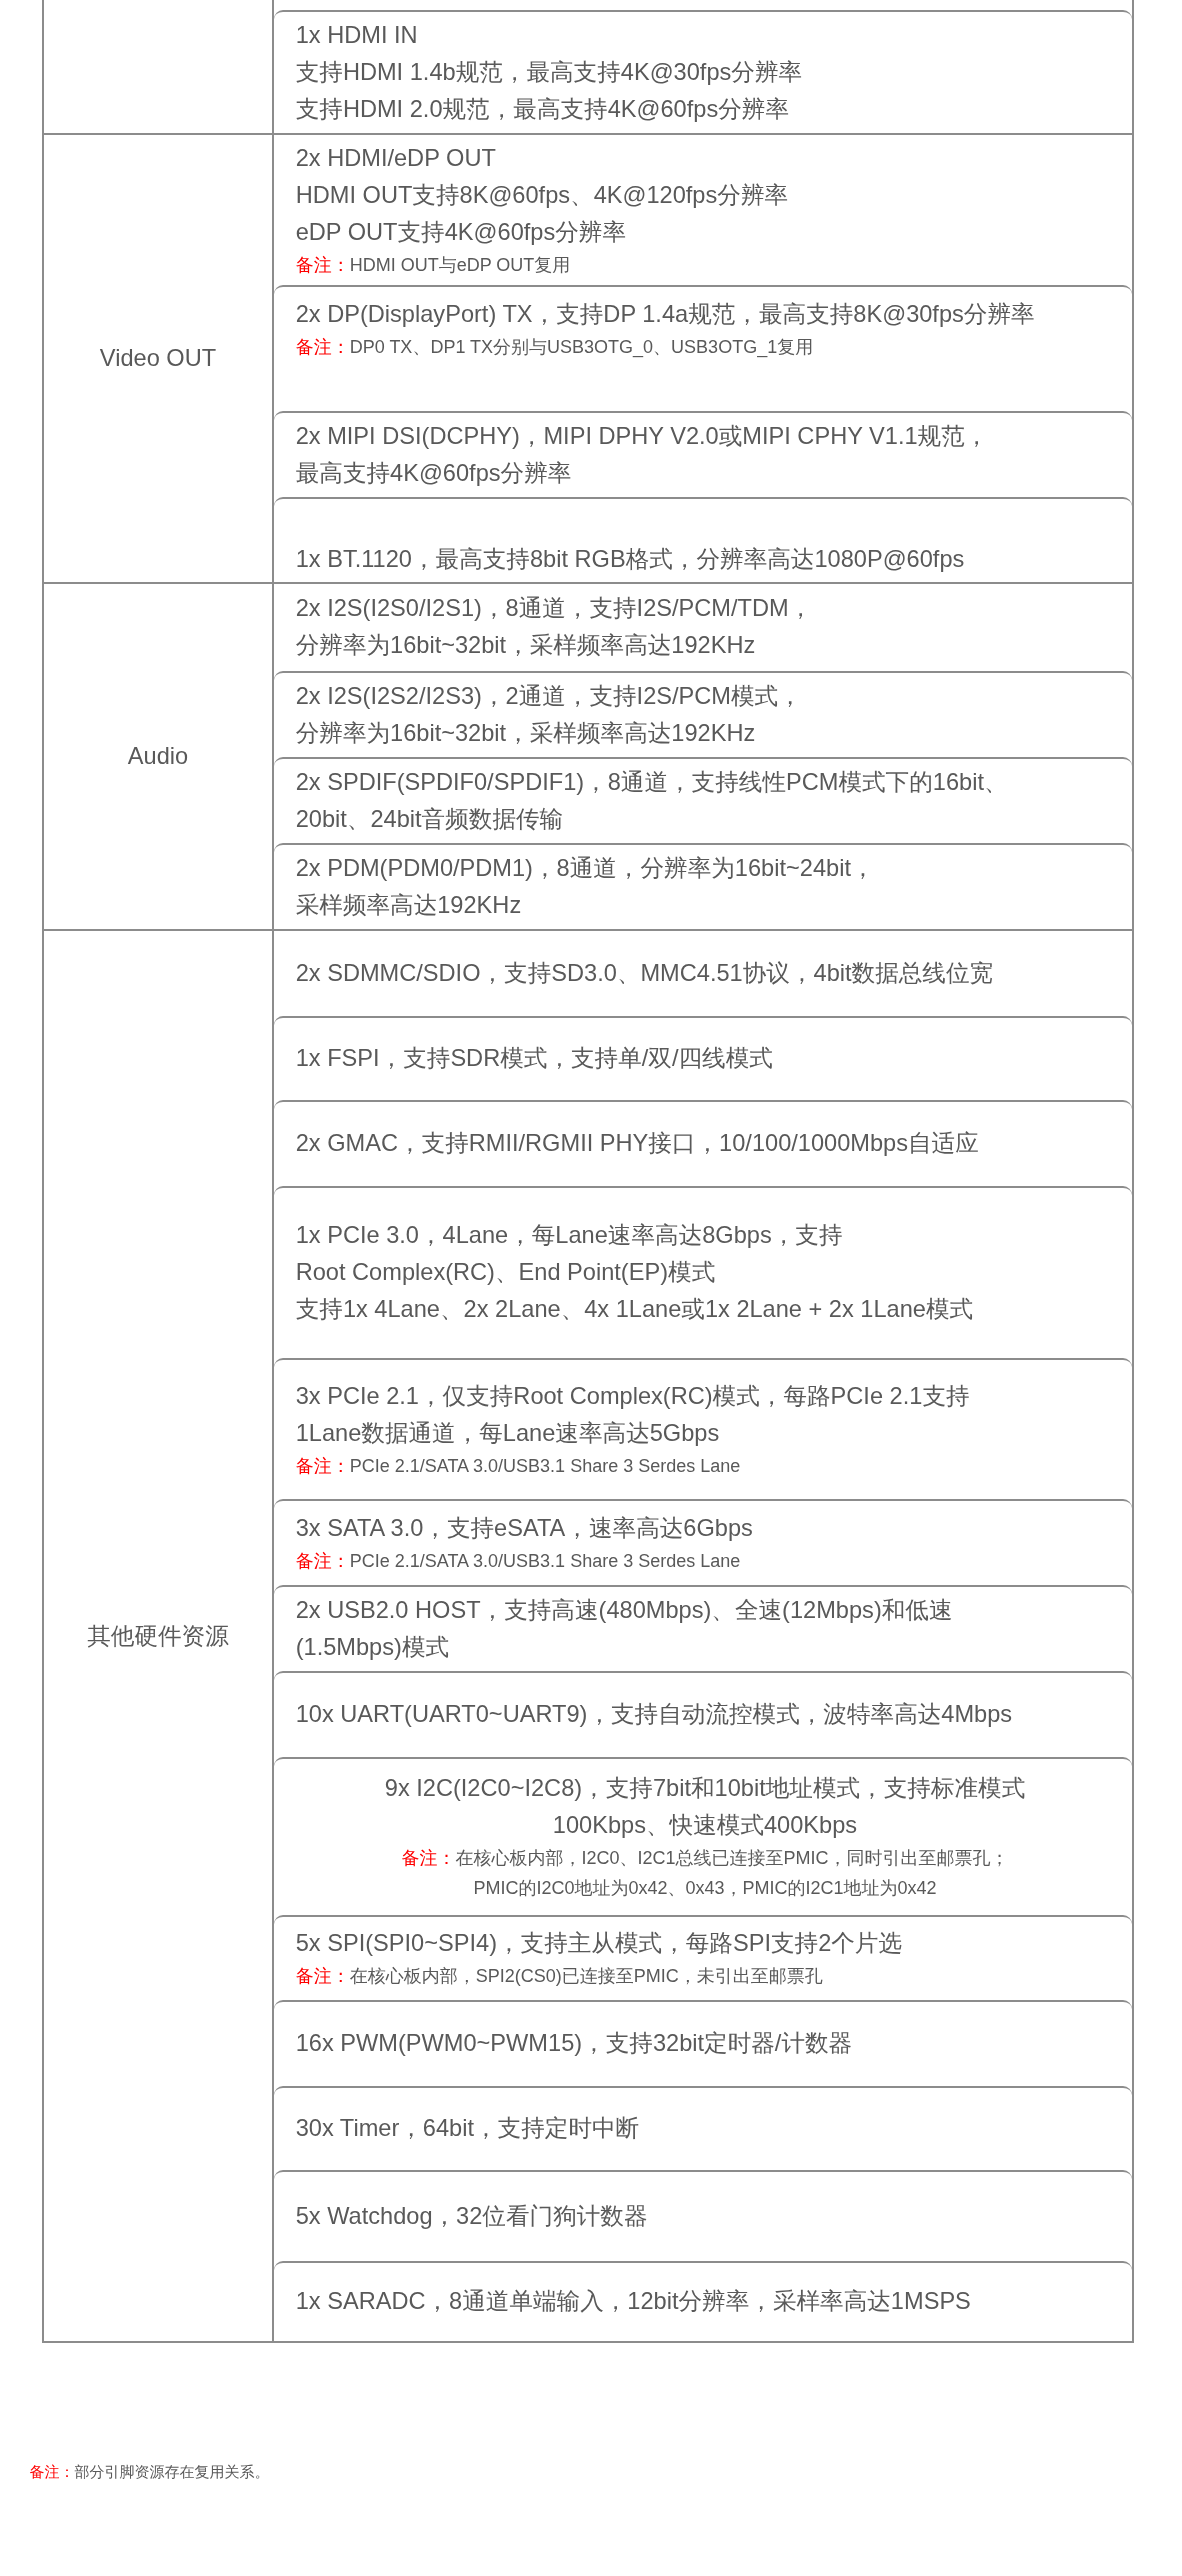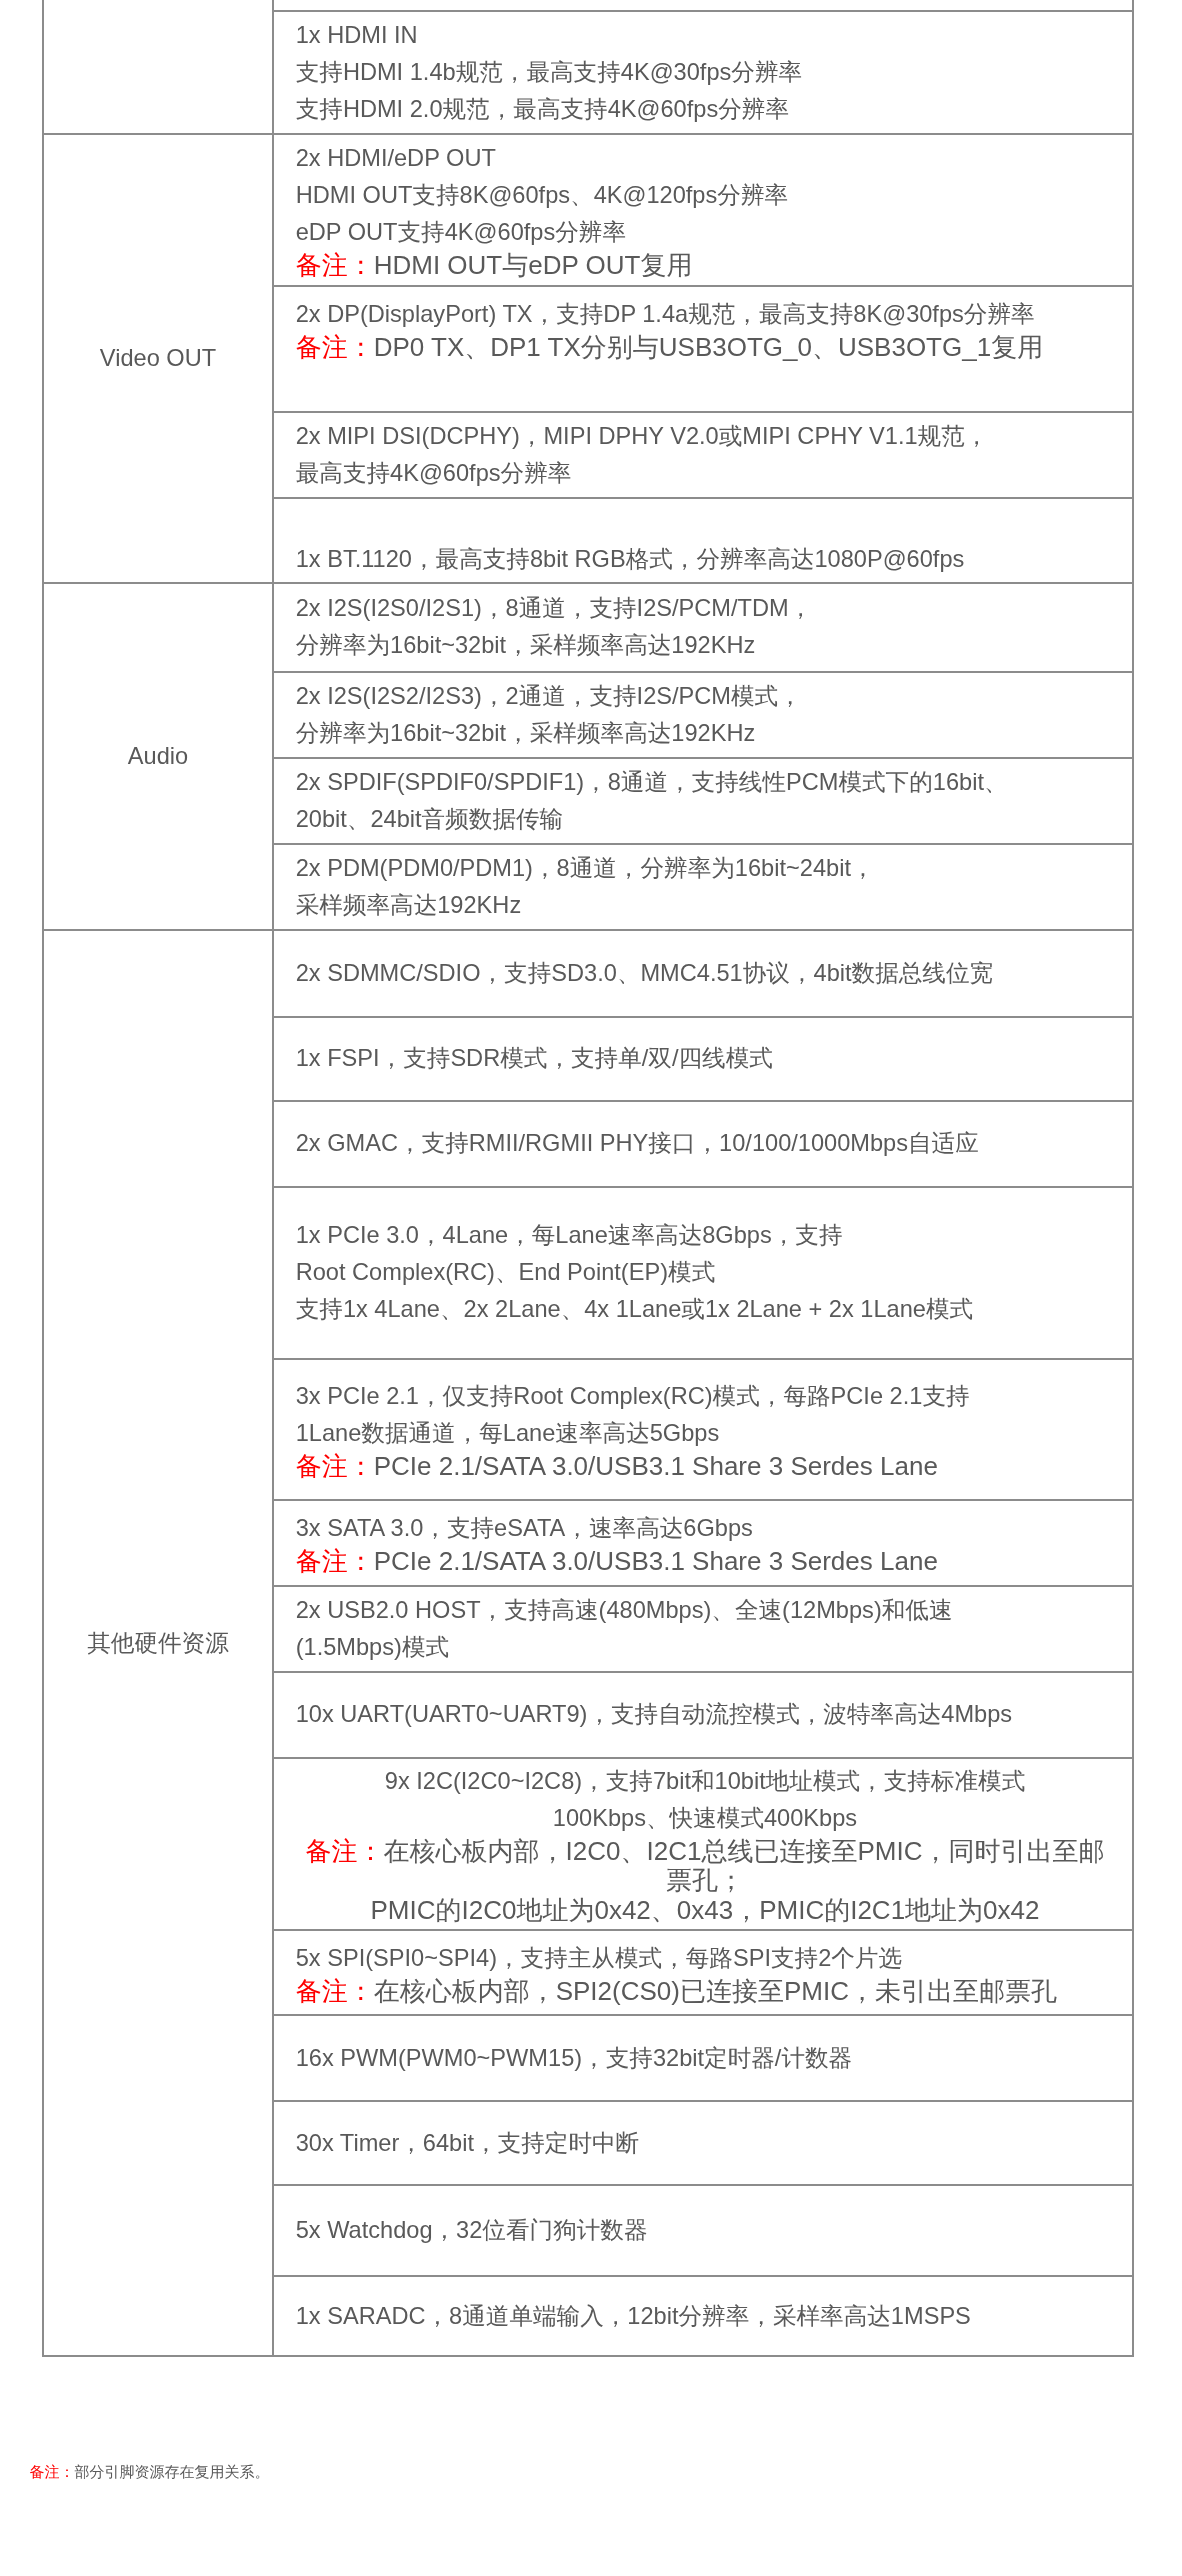"1x HDMI IN" .row { border-radius: none -> 9px }
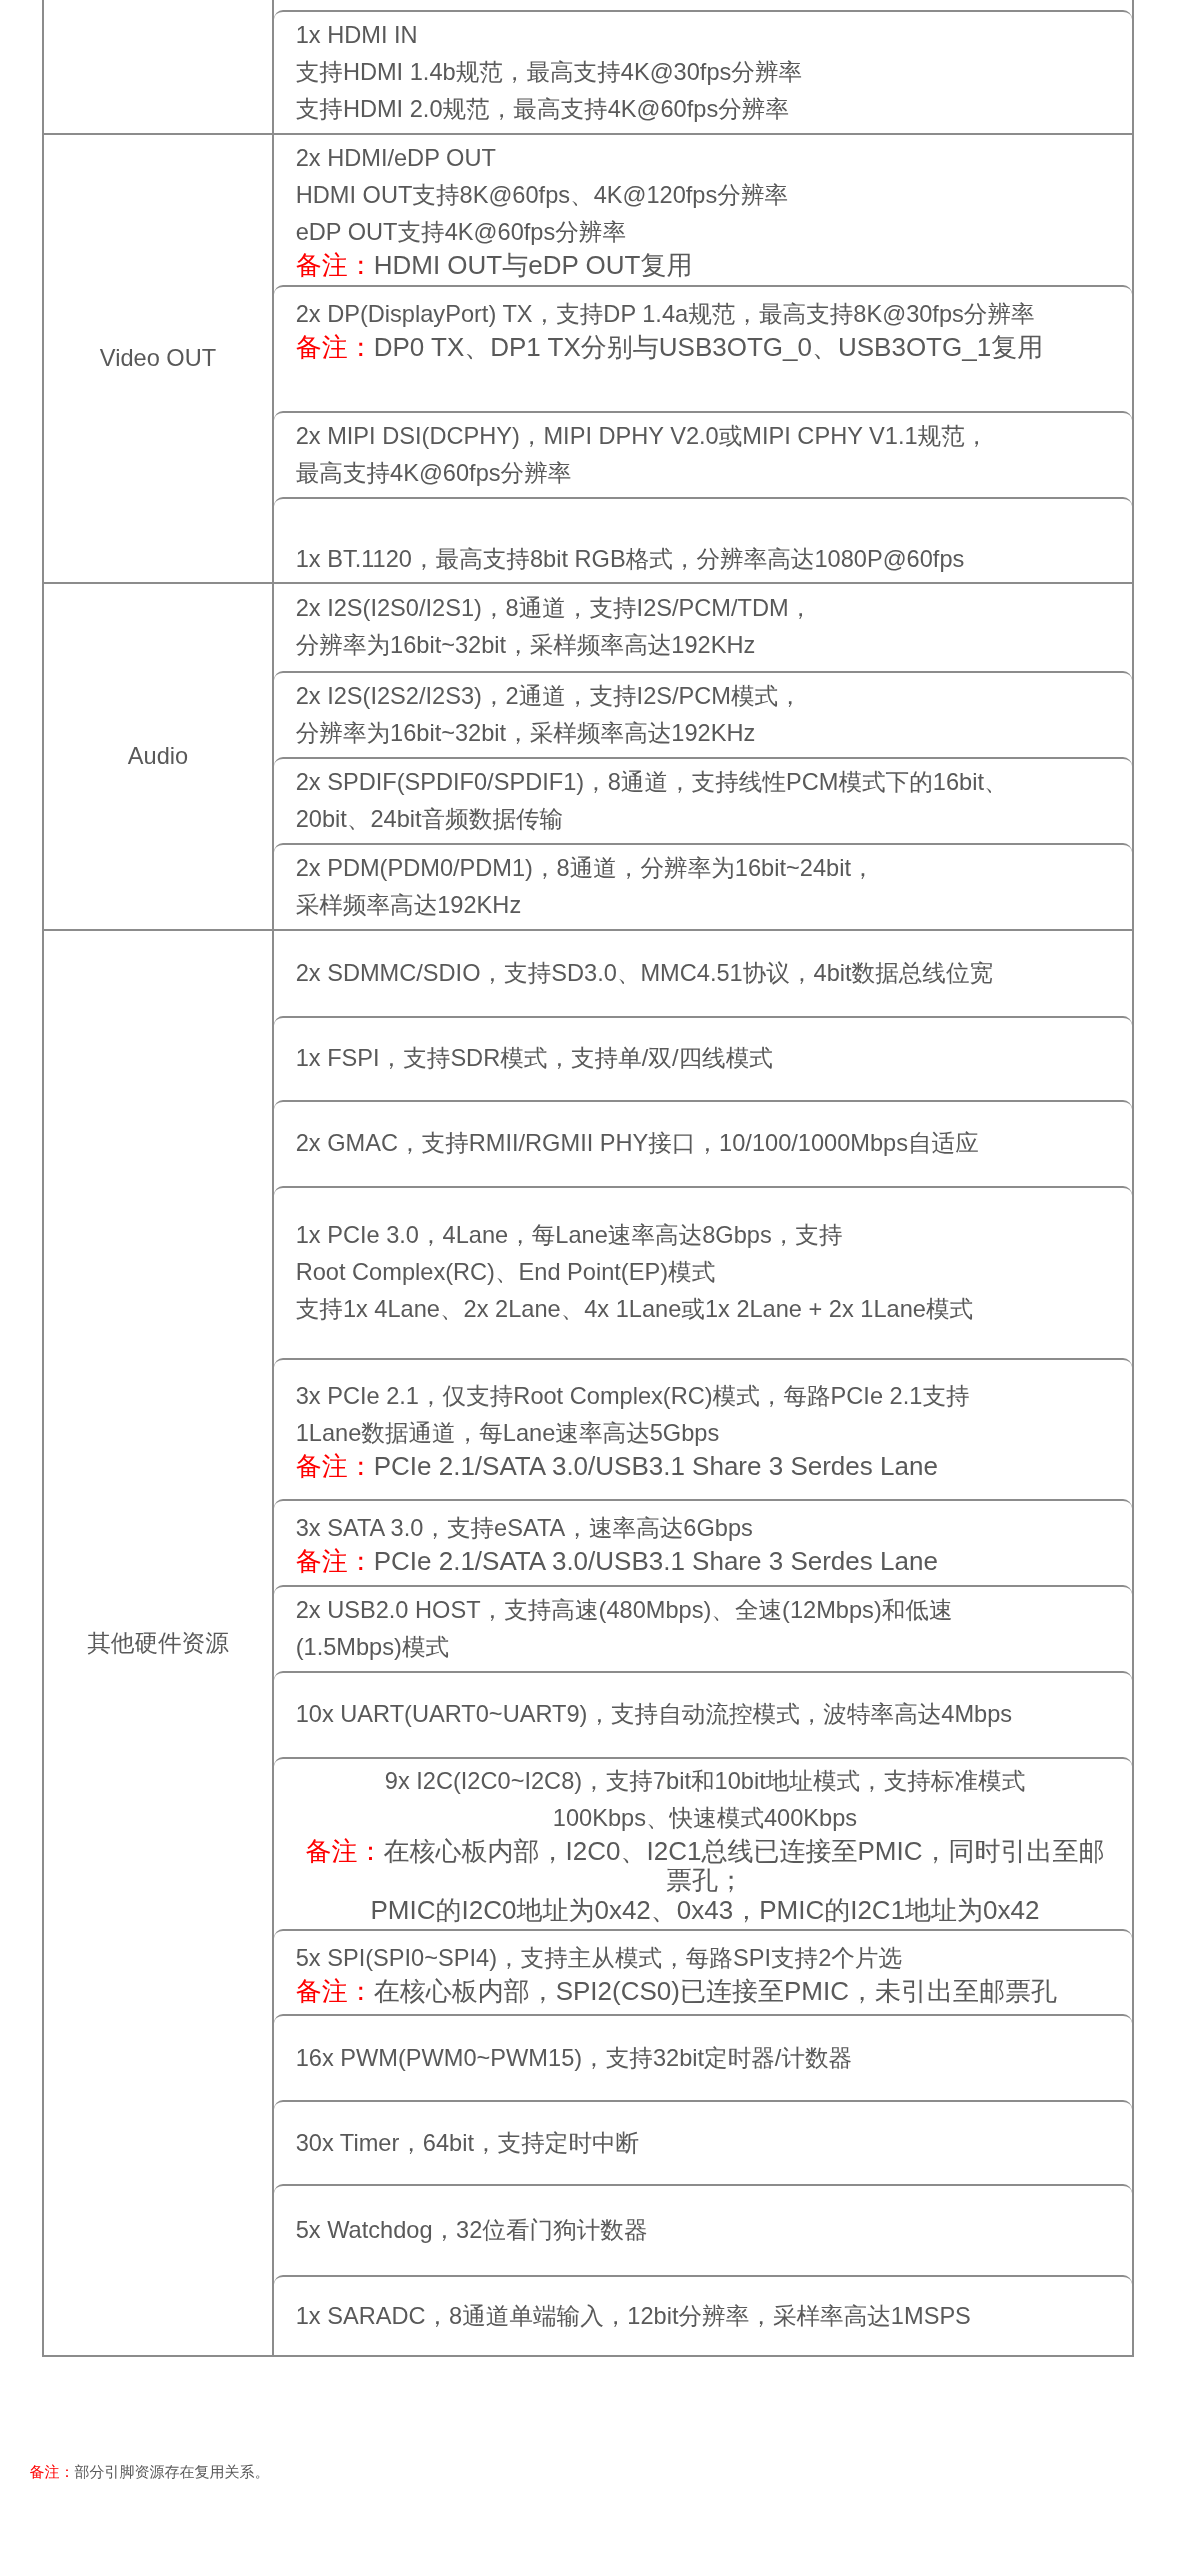"备注：HDMI OUT与eDP OUT复用" .note { font-size: 26px -> 18px }
